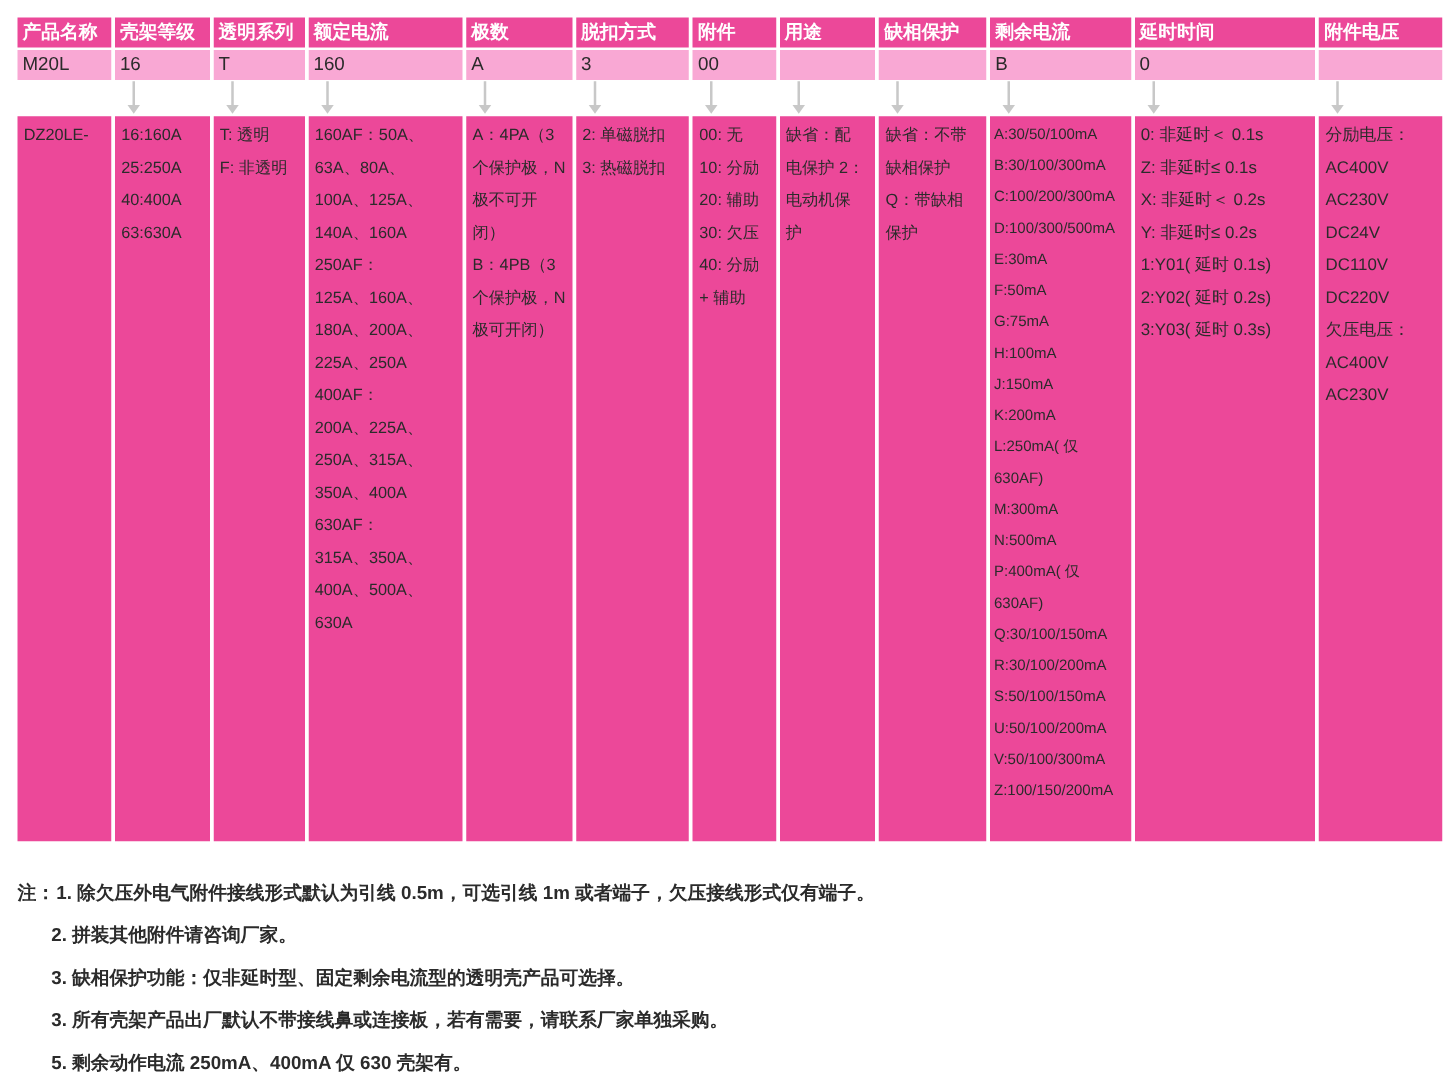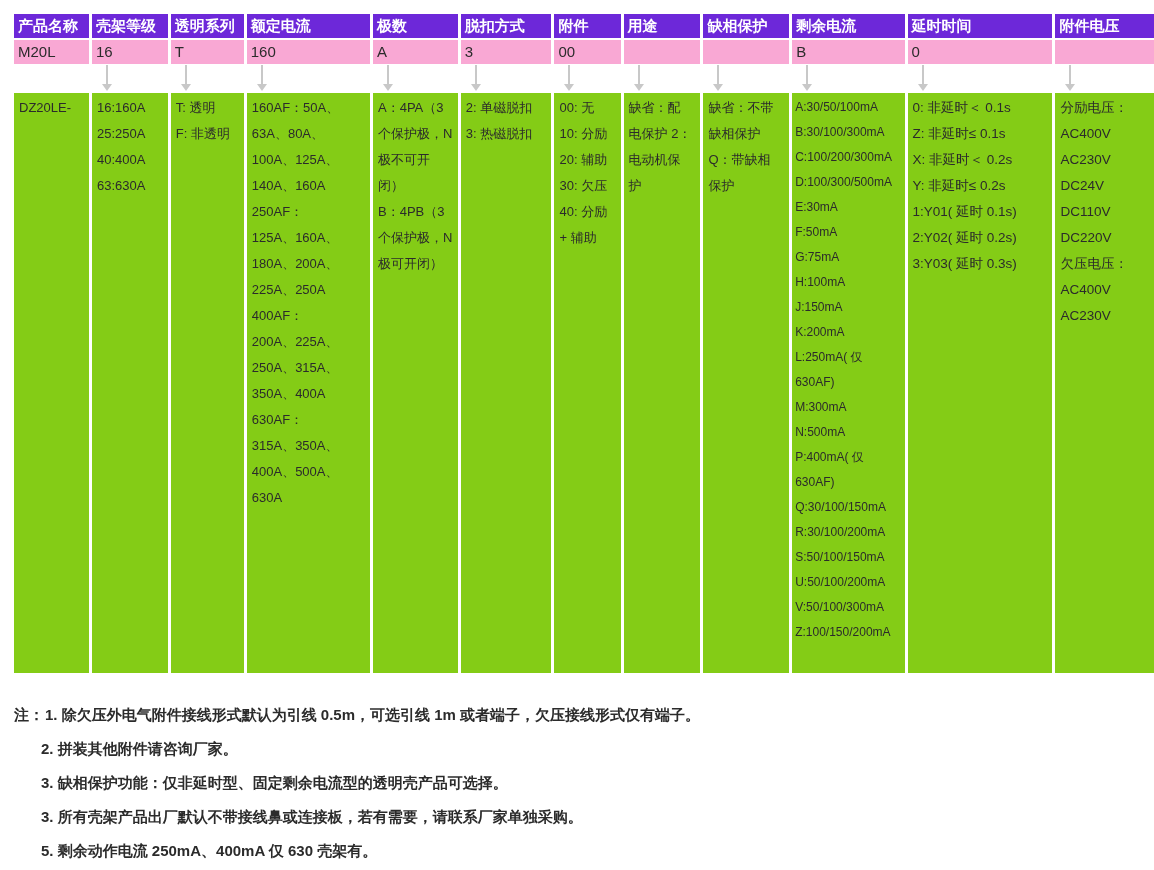"产品名称" .hdr { background: #6d28d9 -> #ec4899 }
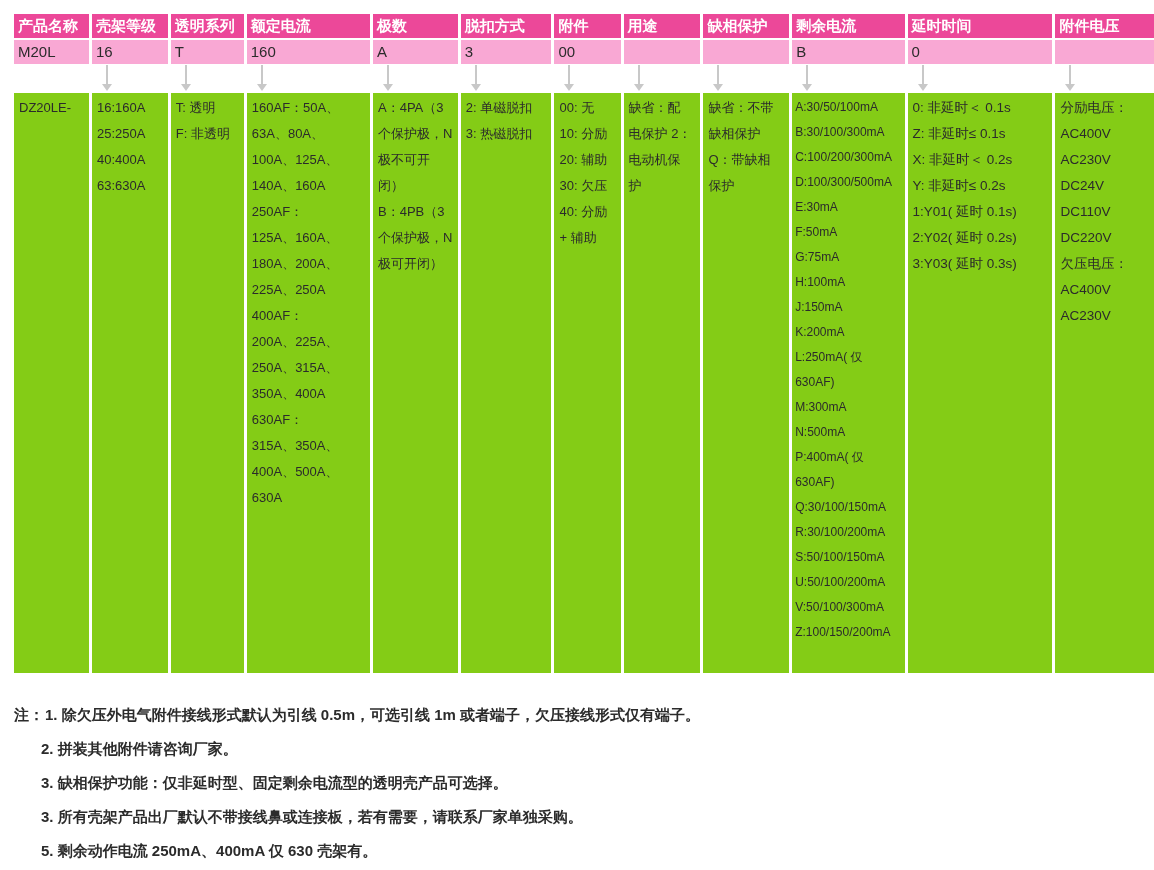"DZ20LE-" .detail { background: #84cc16 -> #ec4899 }
